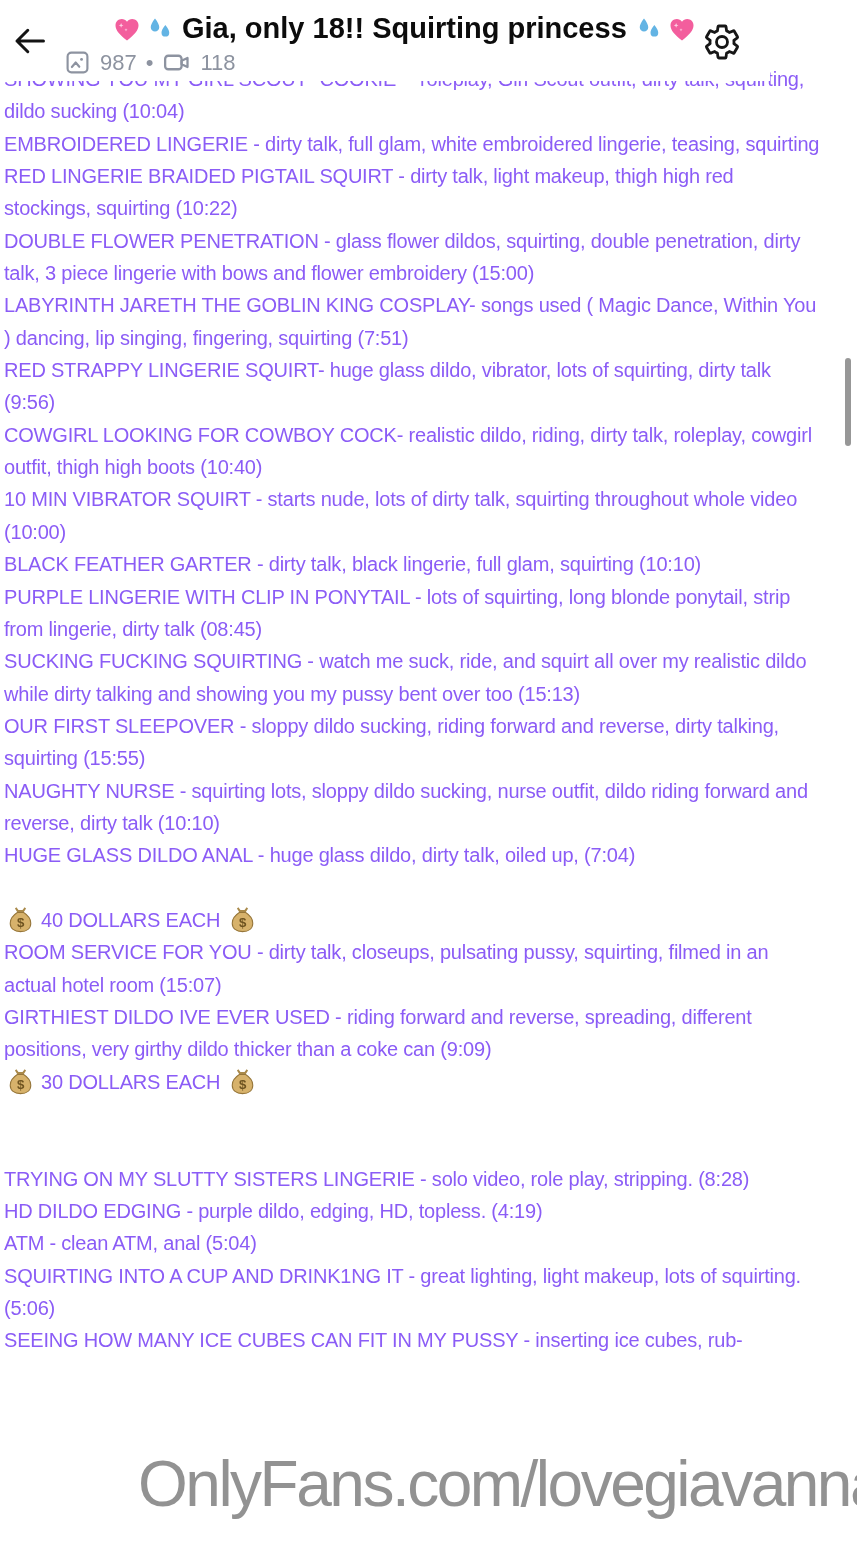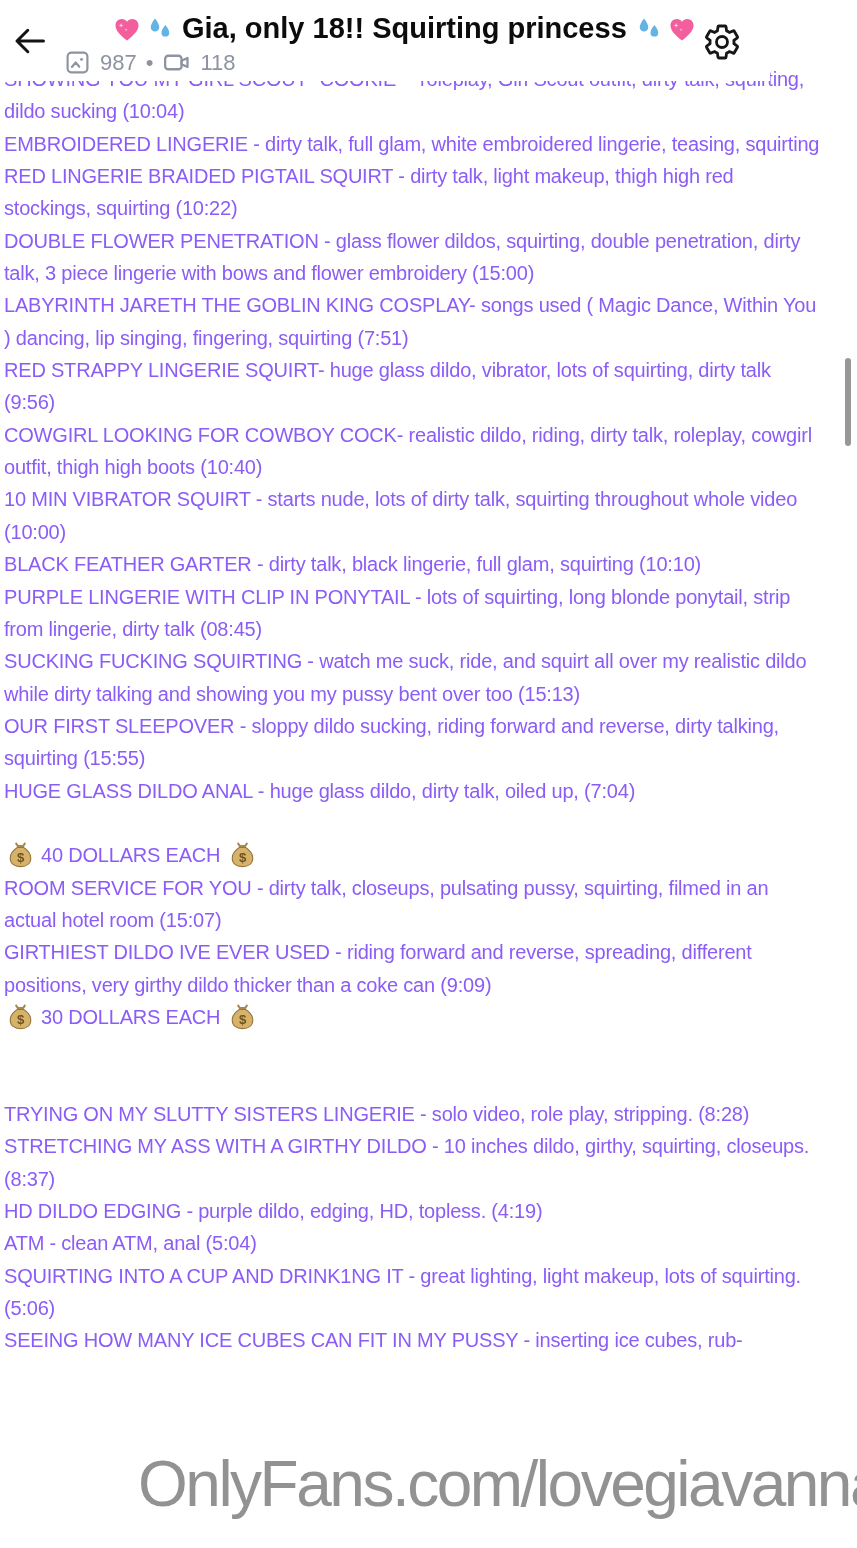"NAUGHTY NURSE - squirting lots," p.line { html: none -> <p>NAUGHTY NURSE - squirting lots, sloppy dildo sucking, nurse outfit, dildo riding forward and reverse, dirty talk (10:10)</p> }
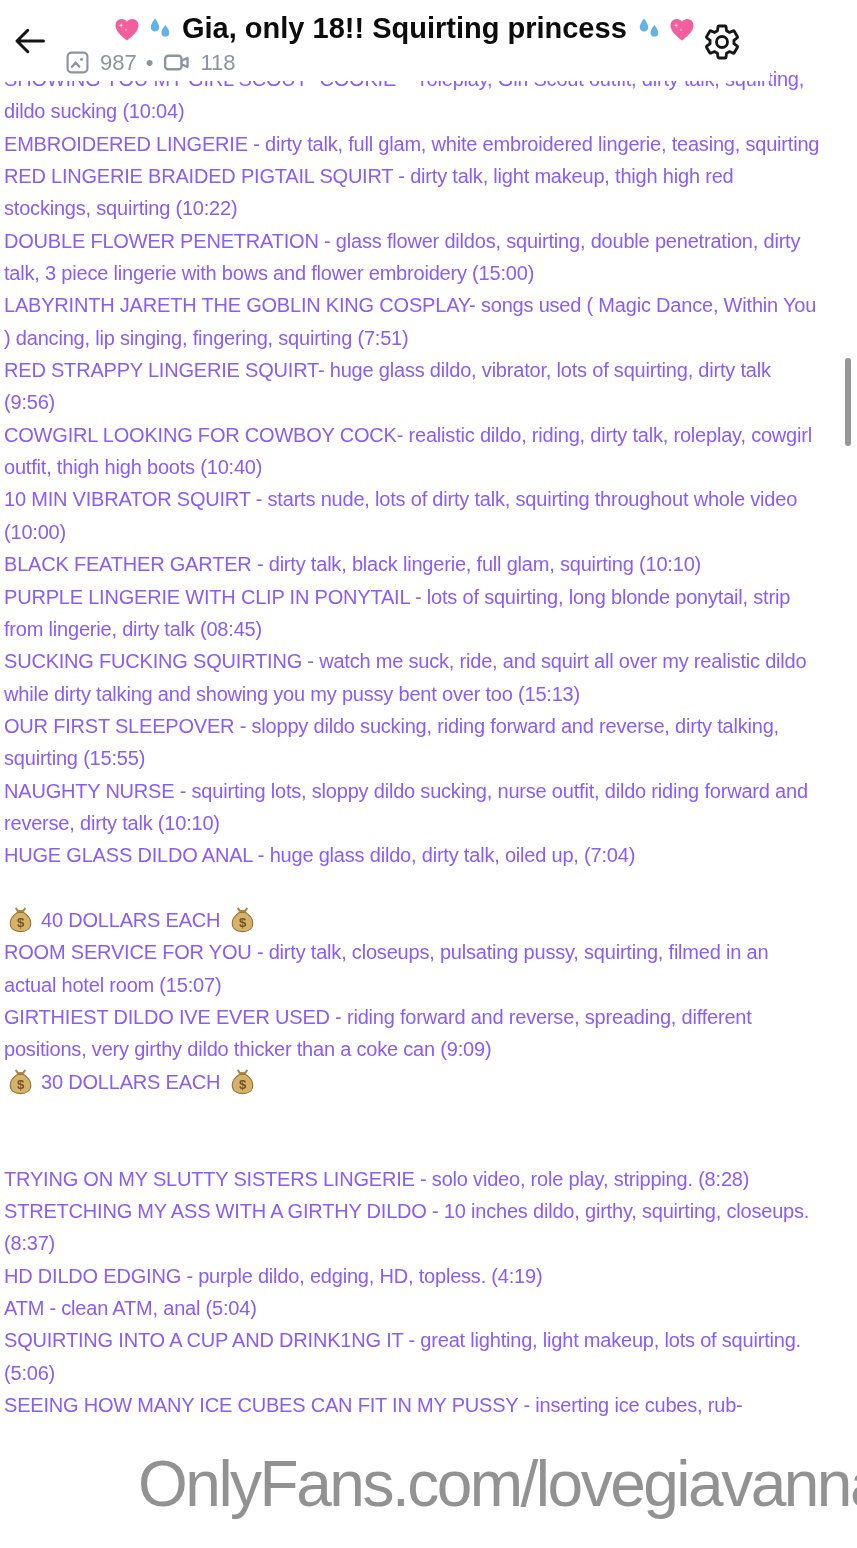"STRETCHING MY ASS WITH A" p.line { html: <p>STRETCHING MY ASS WITH A GIRTHY DILDO - 10 inches dildo, girthy, squirting, closeups. (8:37)</p> -> none }
